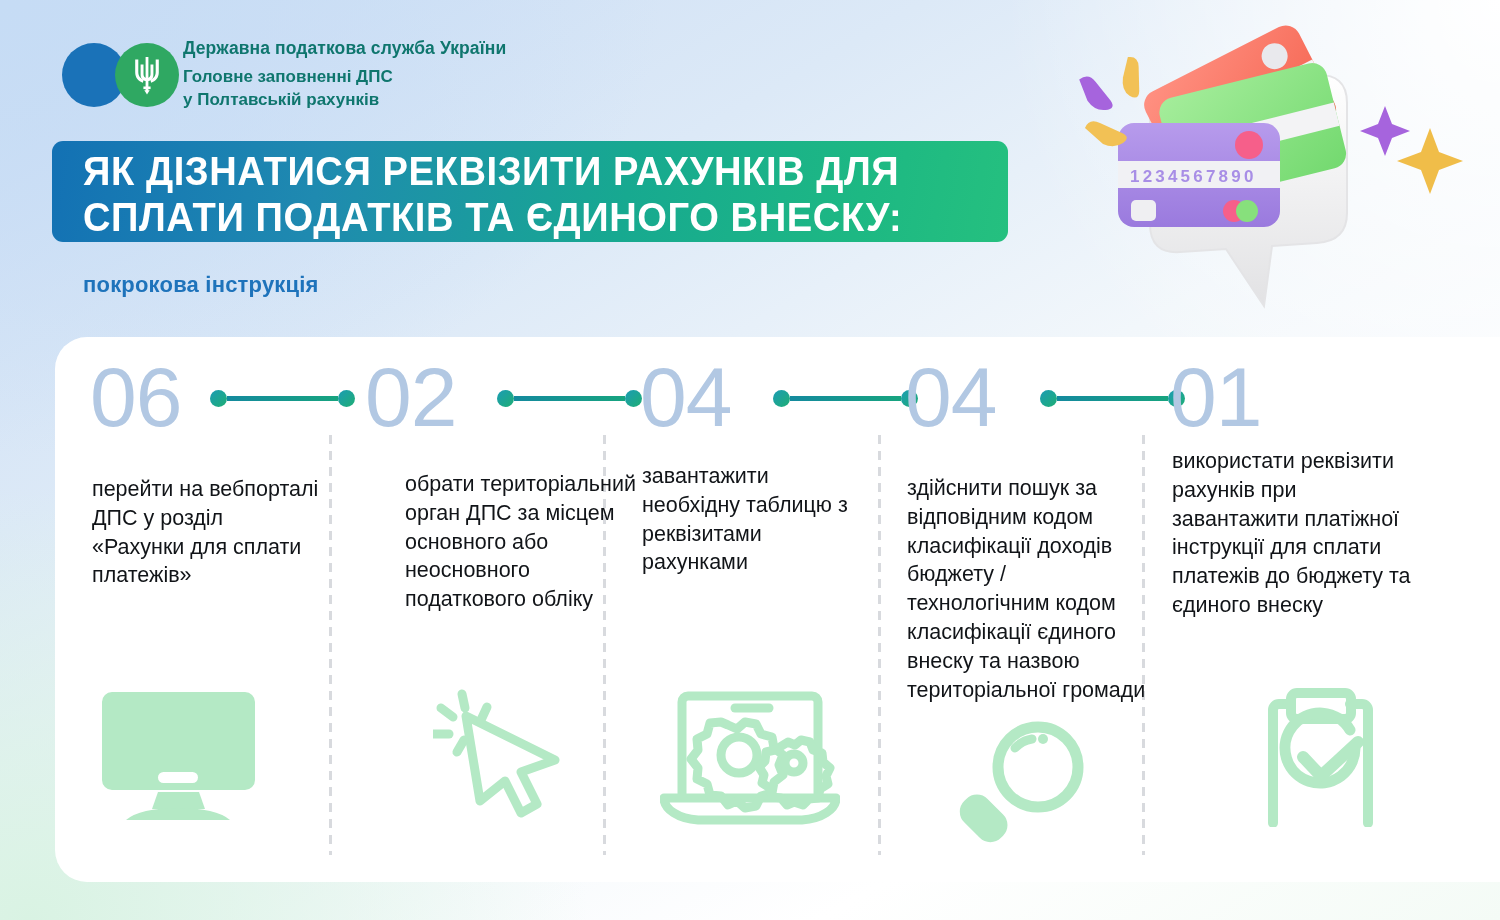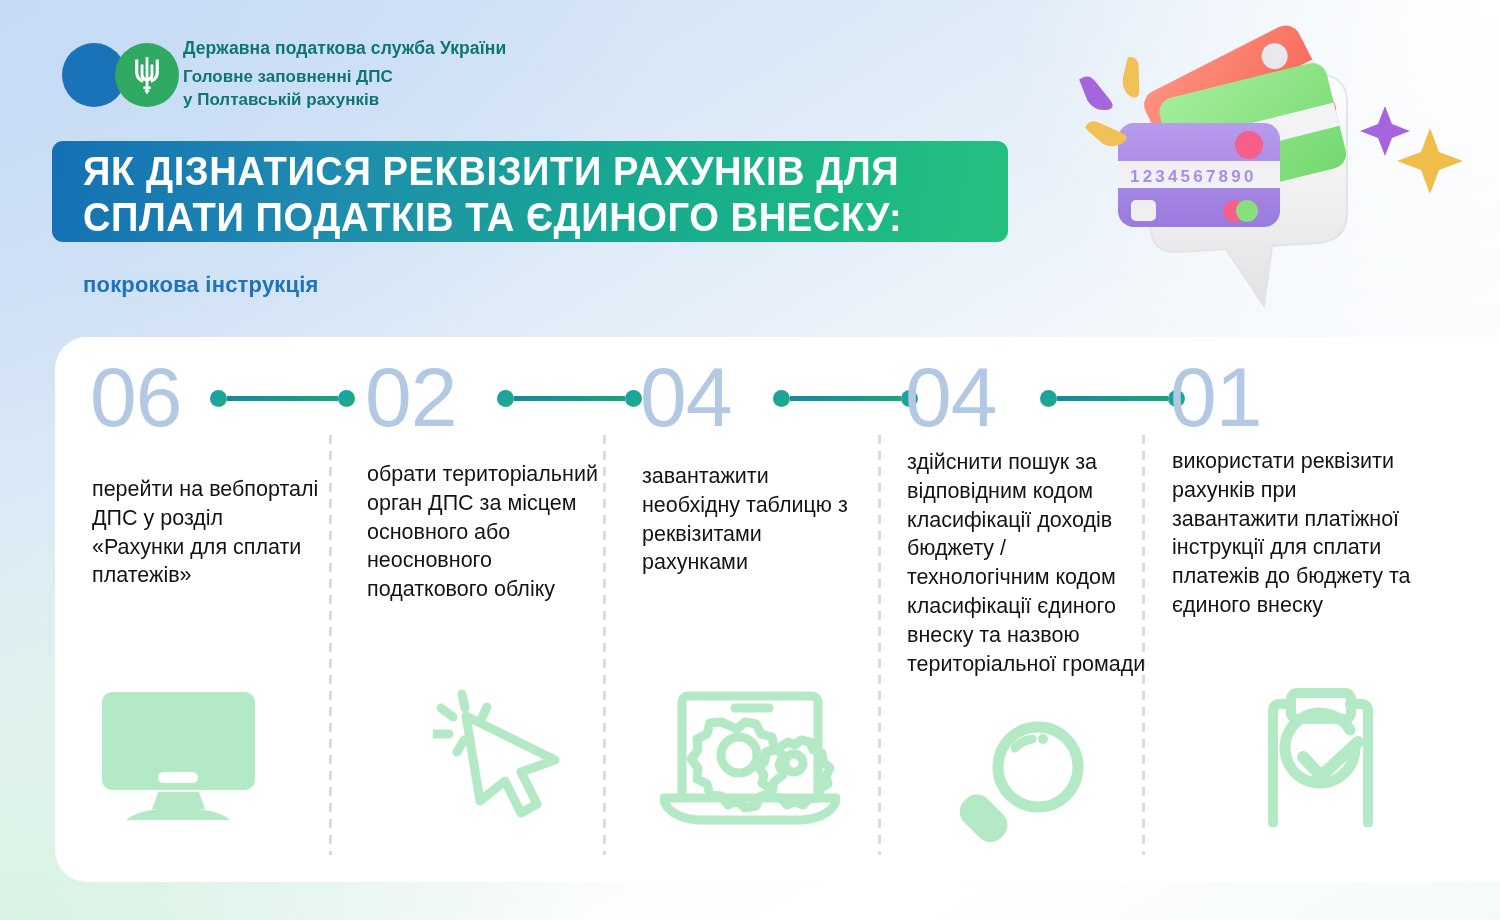"обрати територіальний орган ДПС за" div.step-text { margin-left: none -> 38px; top: 123px -> 133px }
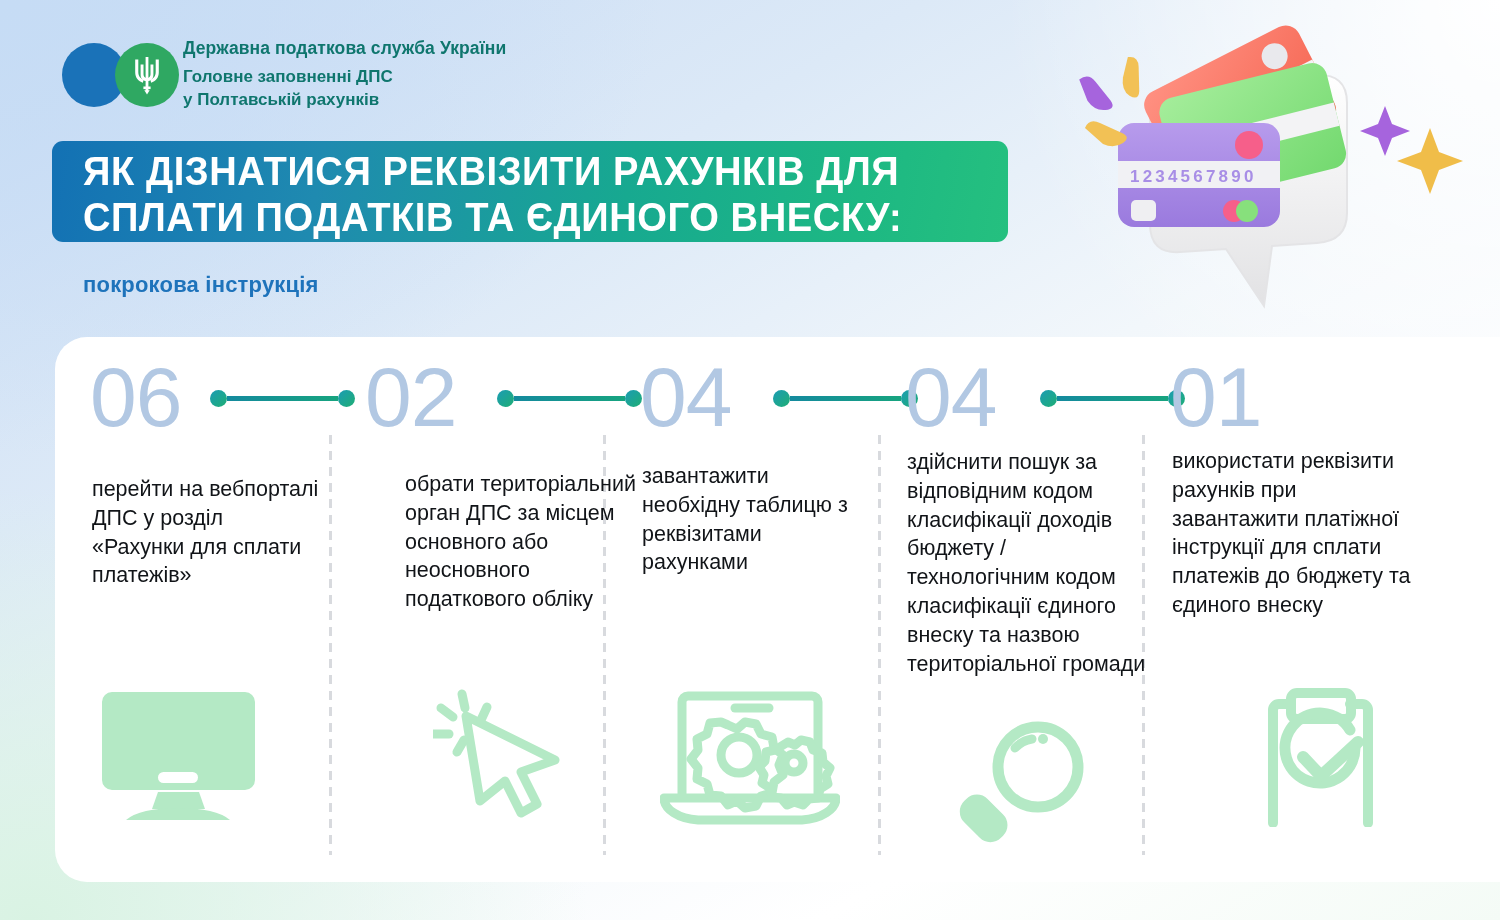"здійснити пошук за відповідним кодом" div.step-text { top: 111px -> 137px }
